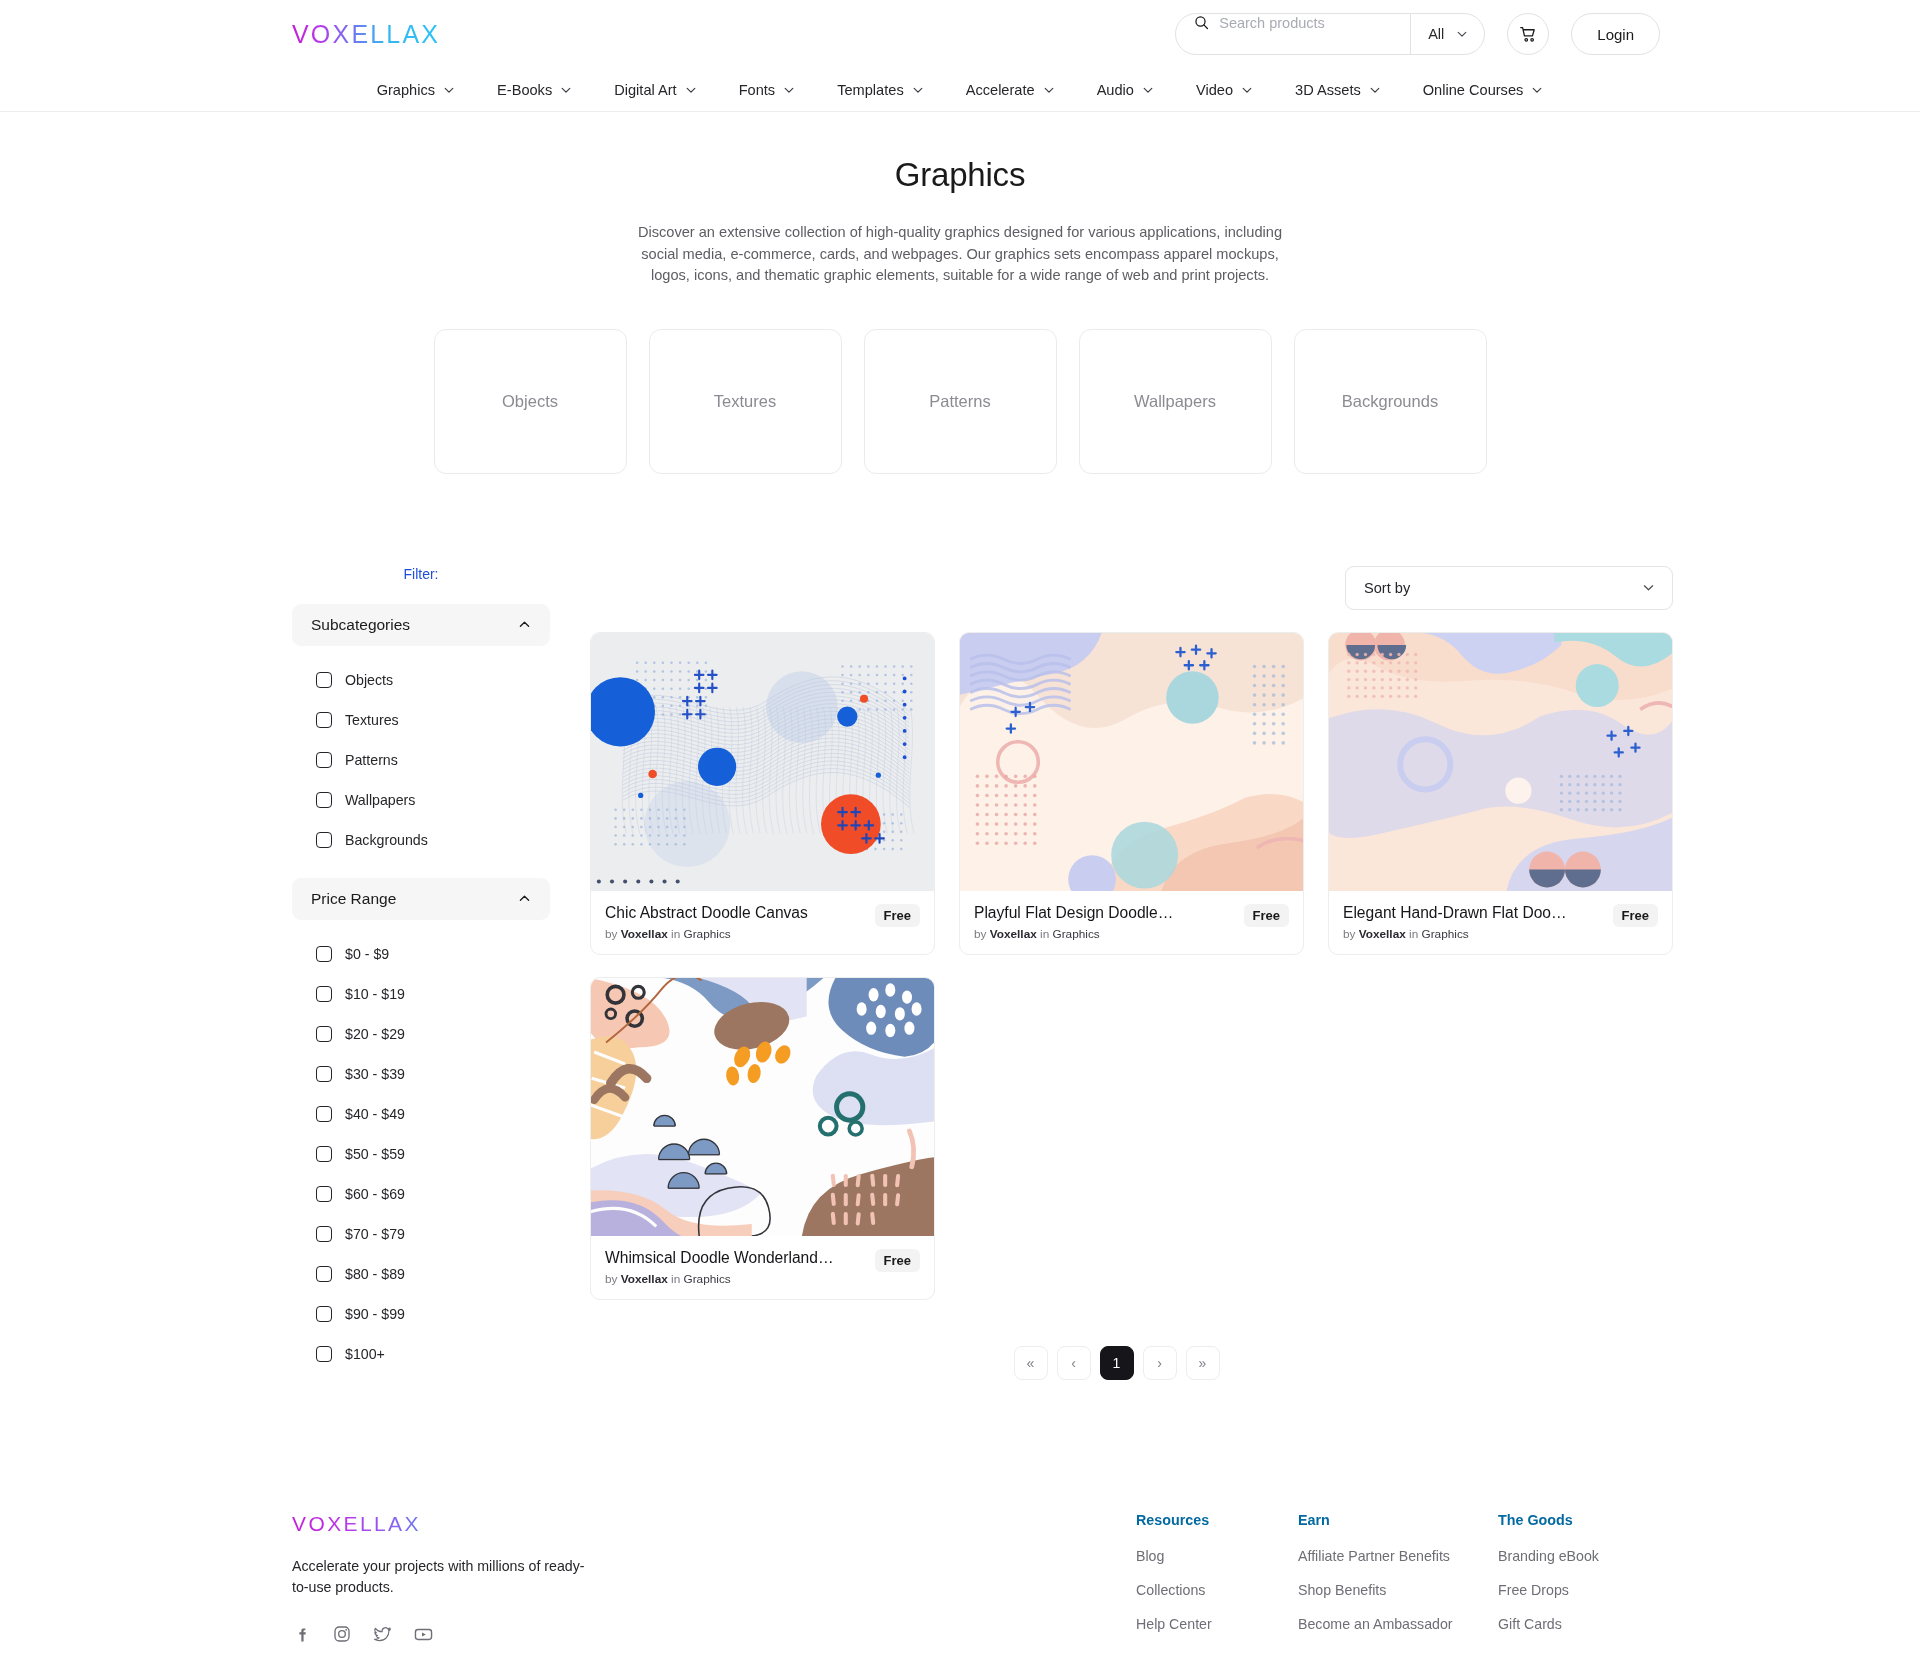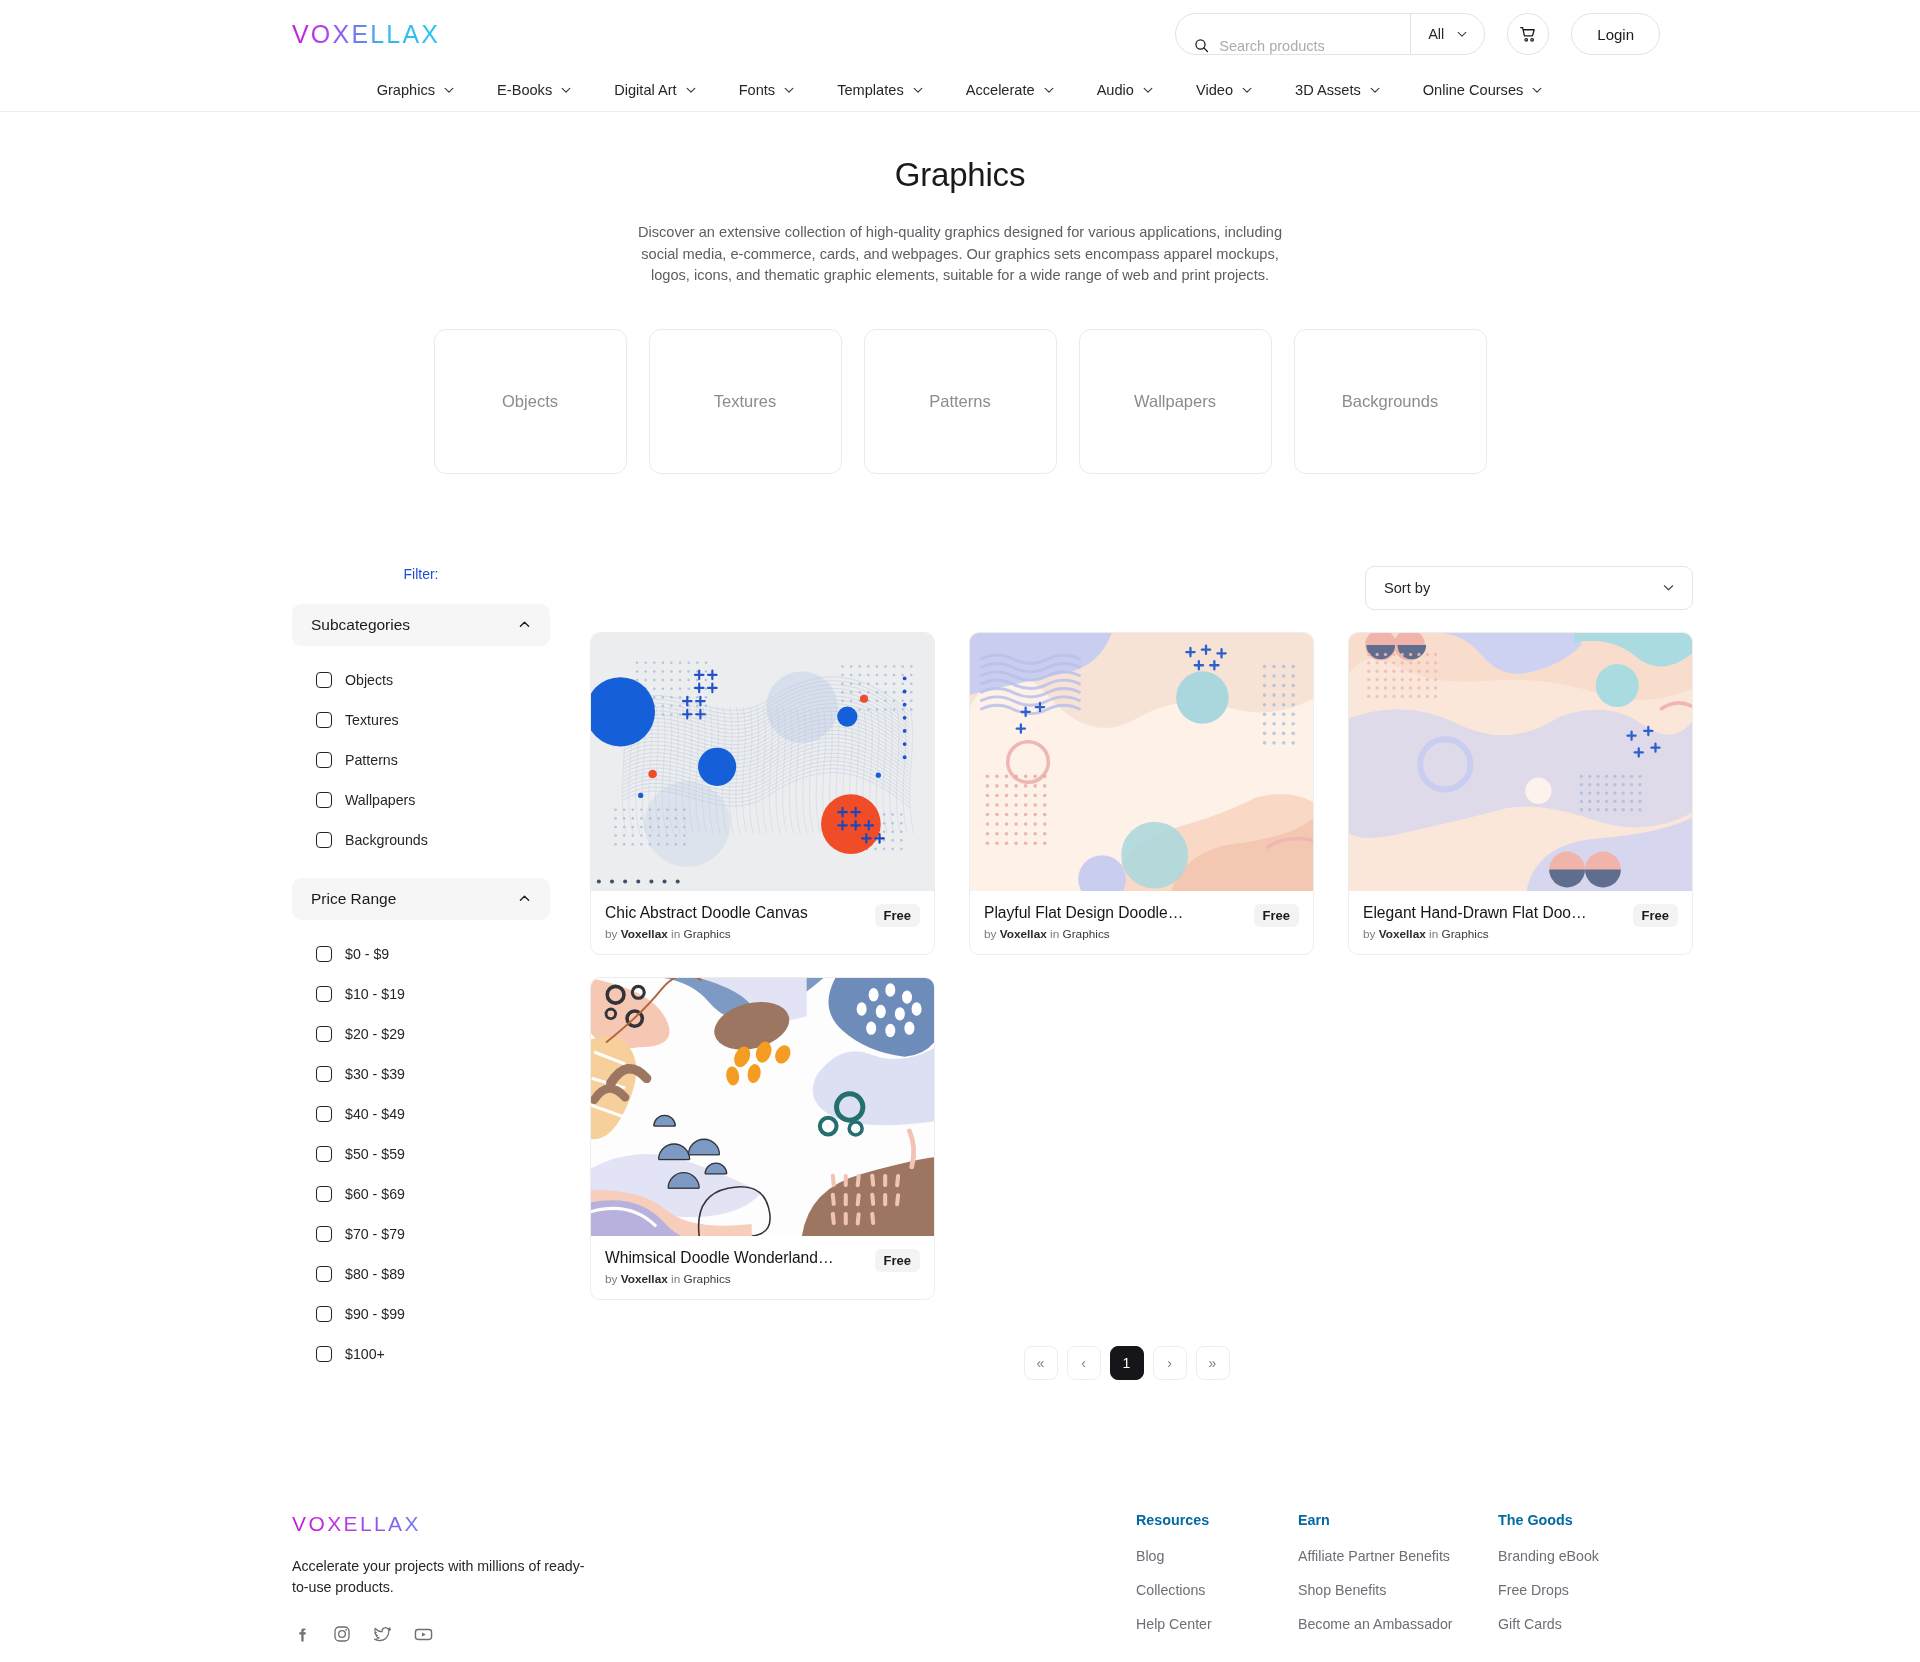"Search products" .searchbar { align-items: flex-end -> flex-start }
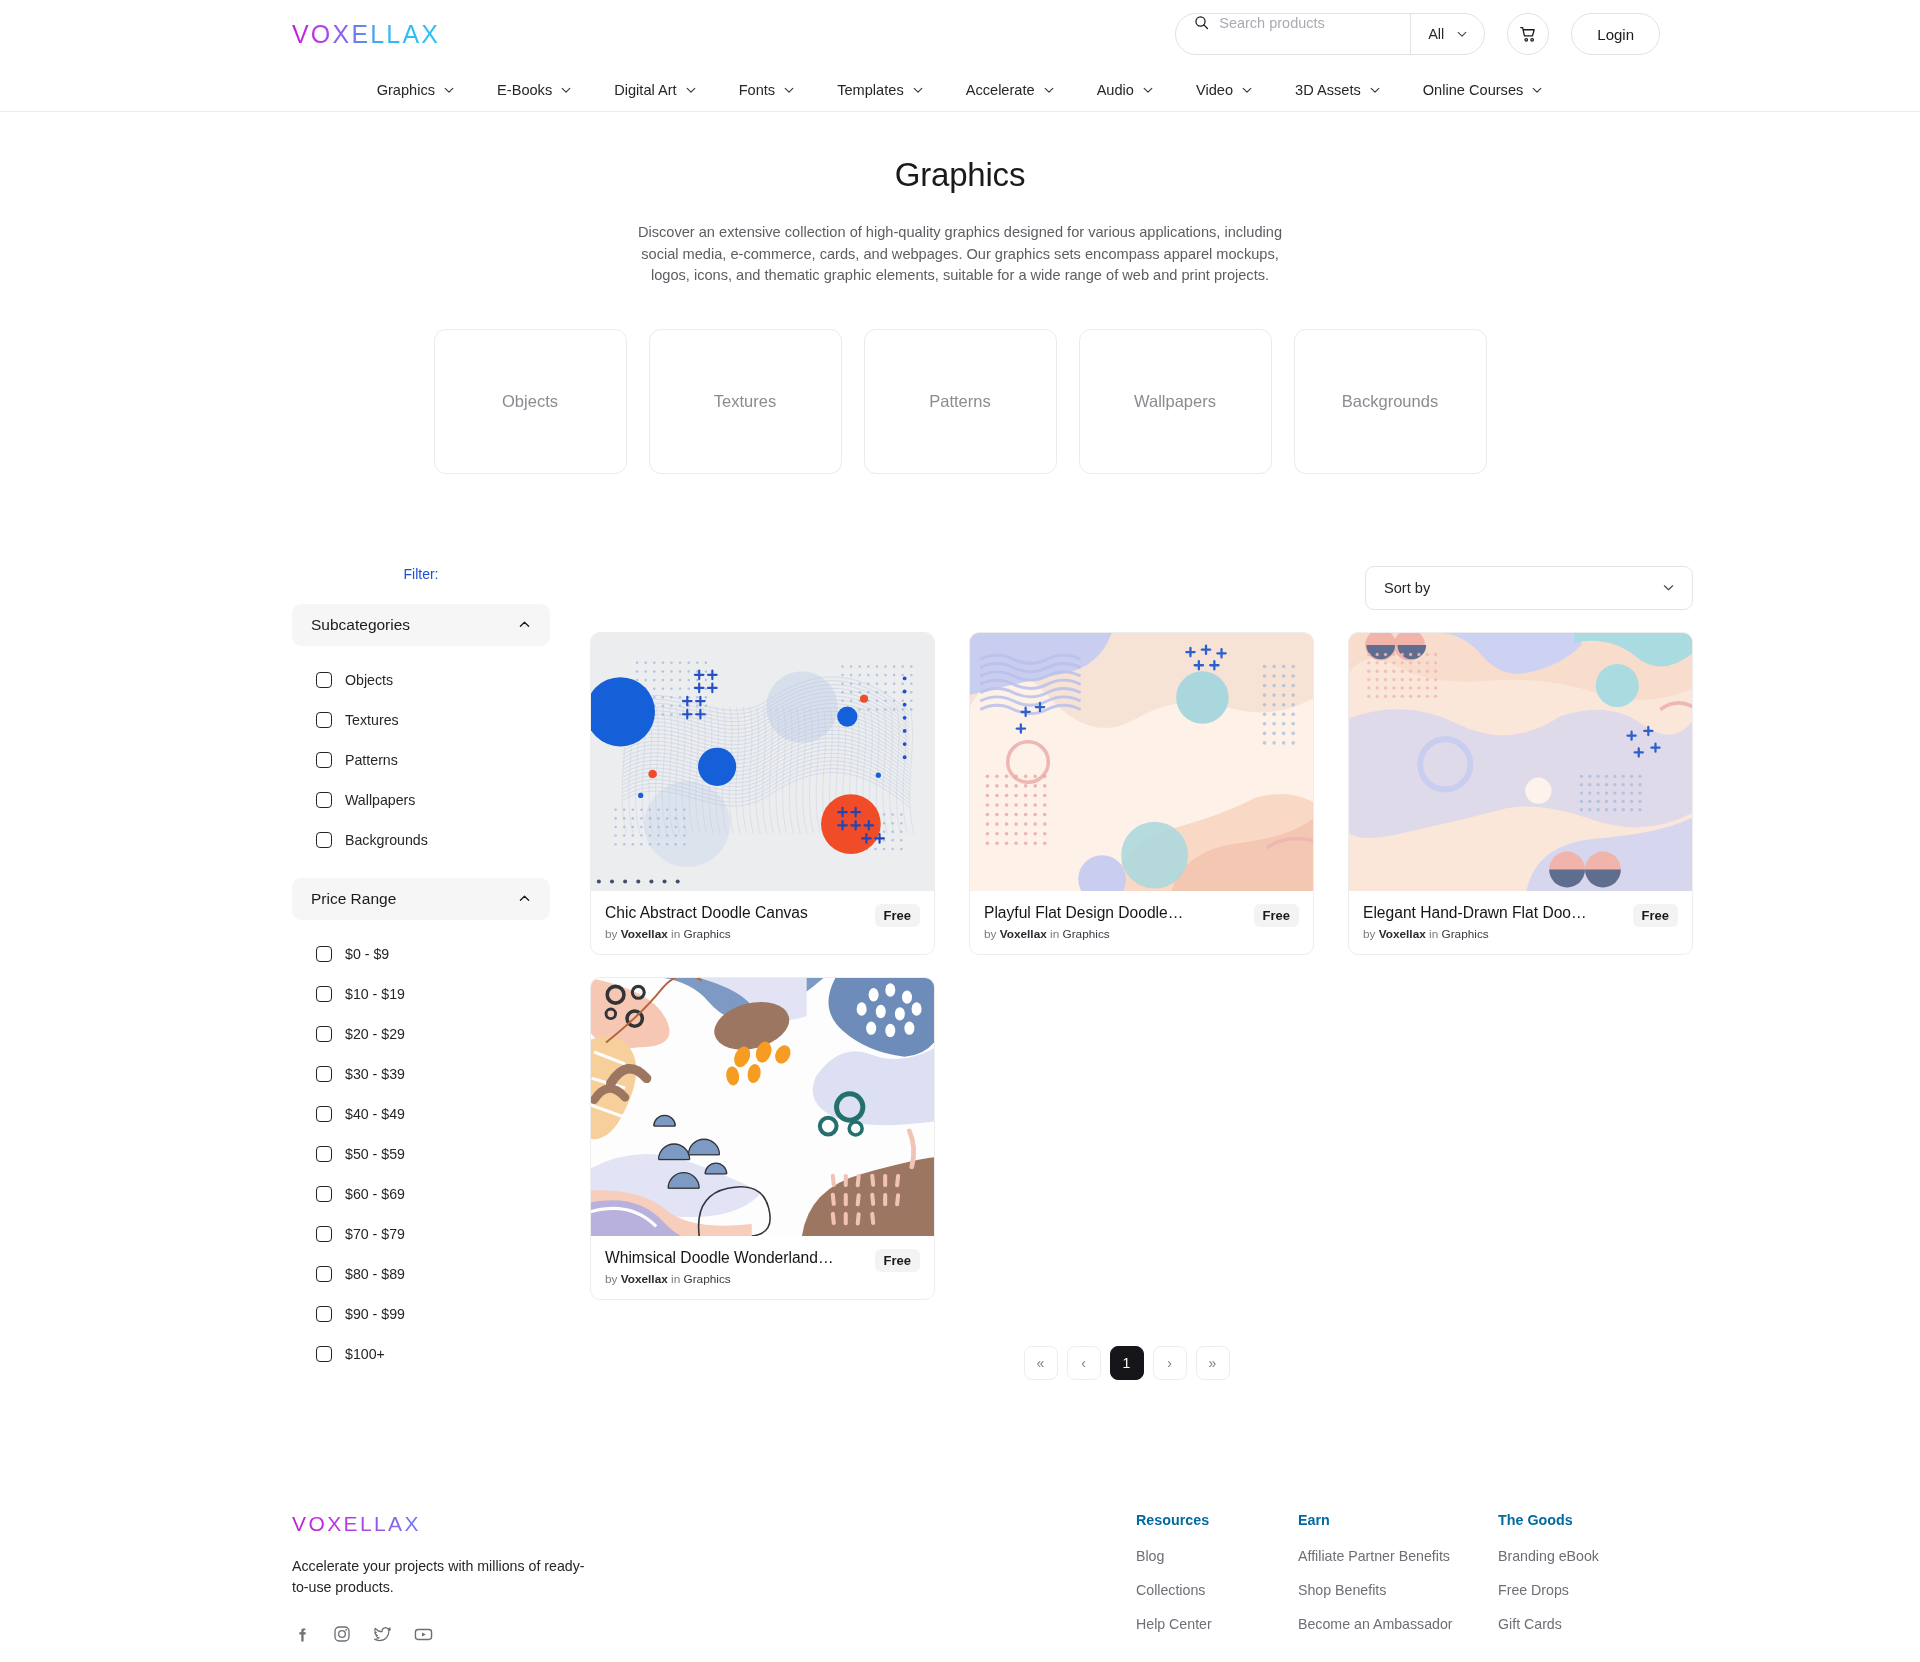"Chic Abstract Doodle Canvas" .grid { gap: 22px 34px -> 22px 24px }
